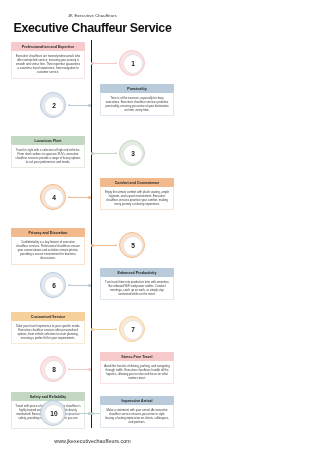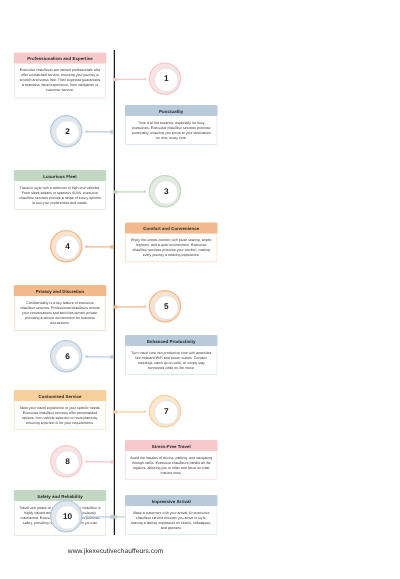"Executive Chauffeur Service" div.header { html: none -> <div> <div>JK Executive Chauffeurs</div> <div>Executive Chauffeur Service</div> </div> }
